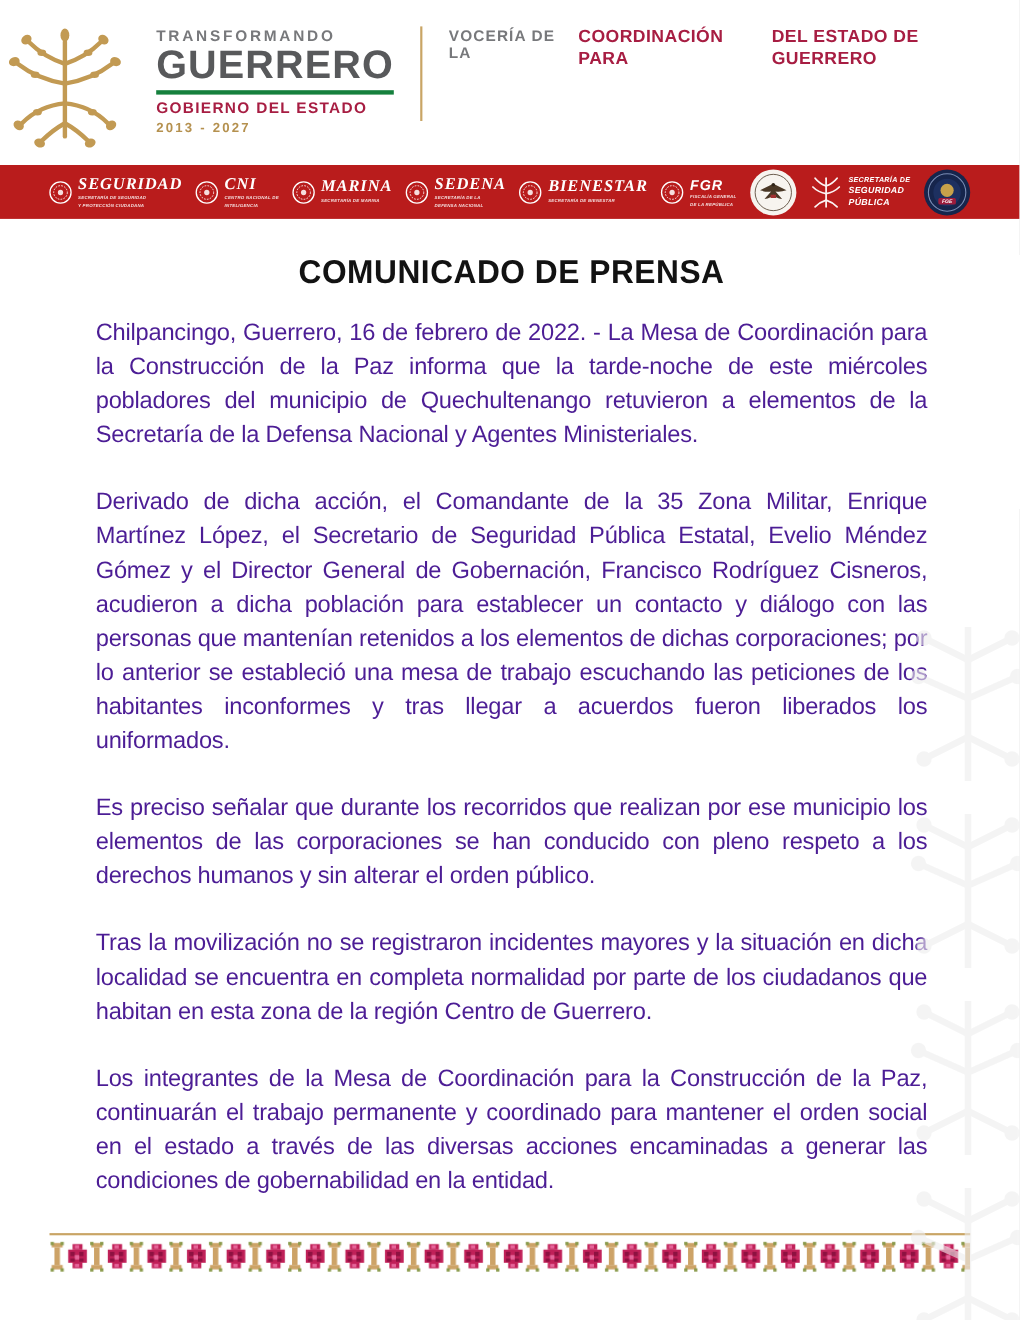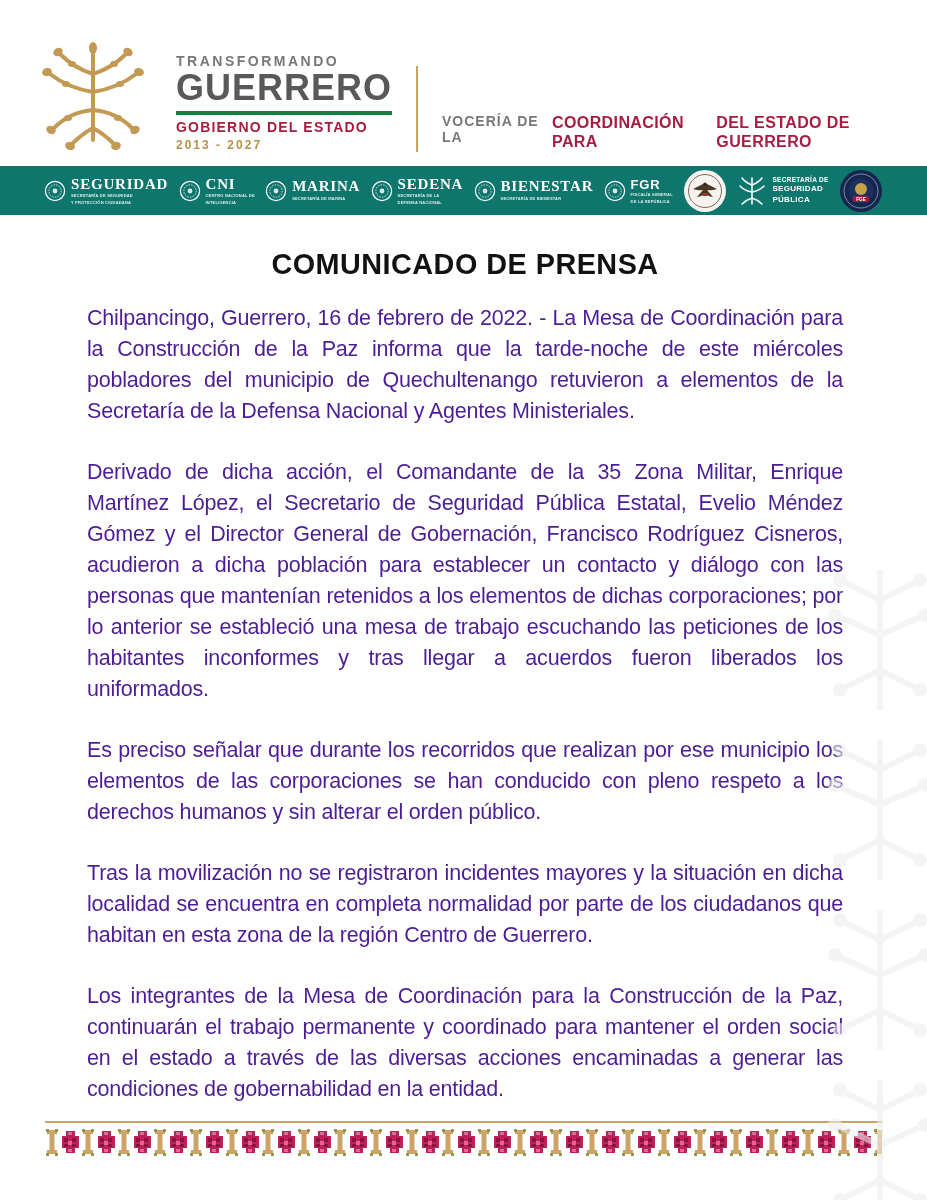"TRANSFORMANDO" .header { align-items: flex-end -> flex-start; margin-left: 34px -> none; padding-top: 40px -> 24px }
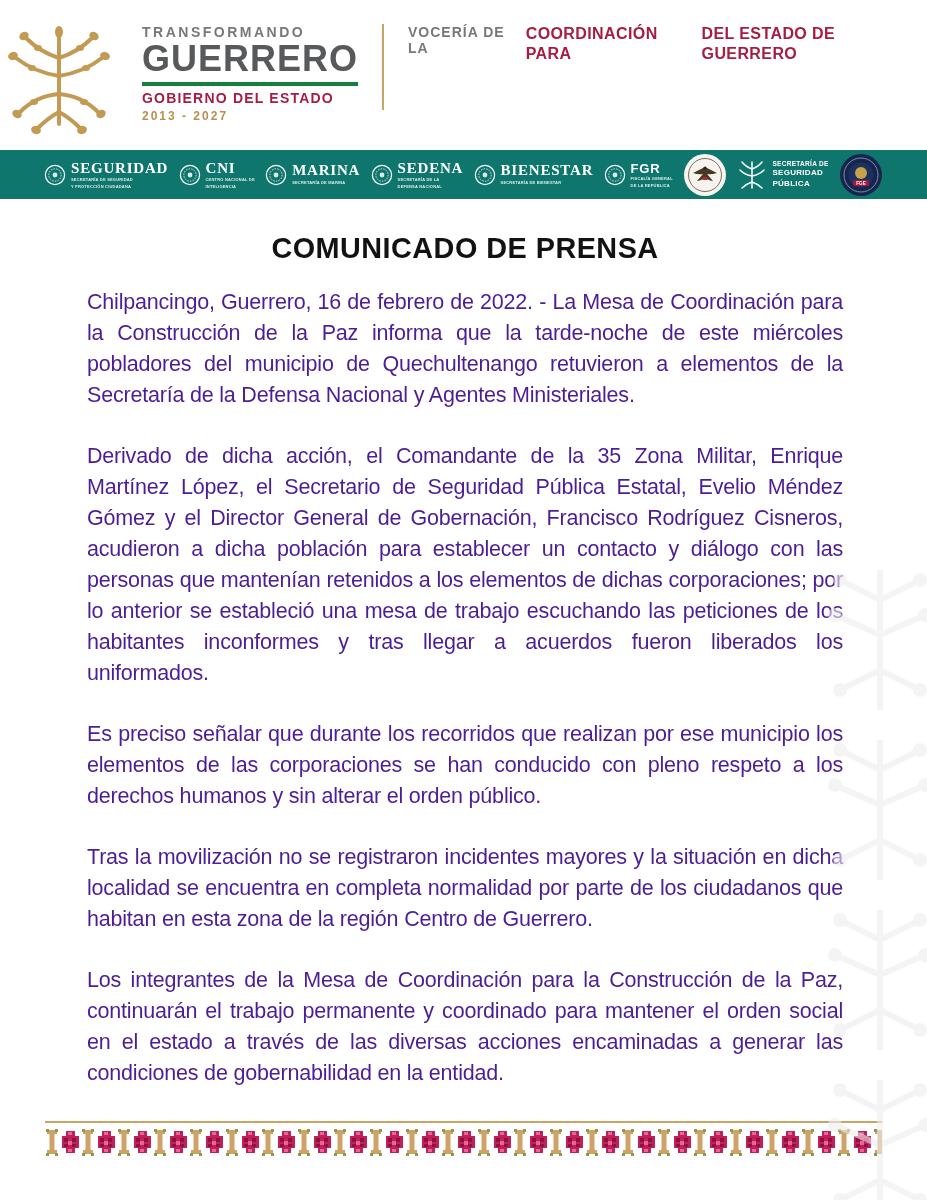"SEGURIDAD" div.banner { background: #0f766e -> #b91c1c; font-style: none -> italic }
